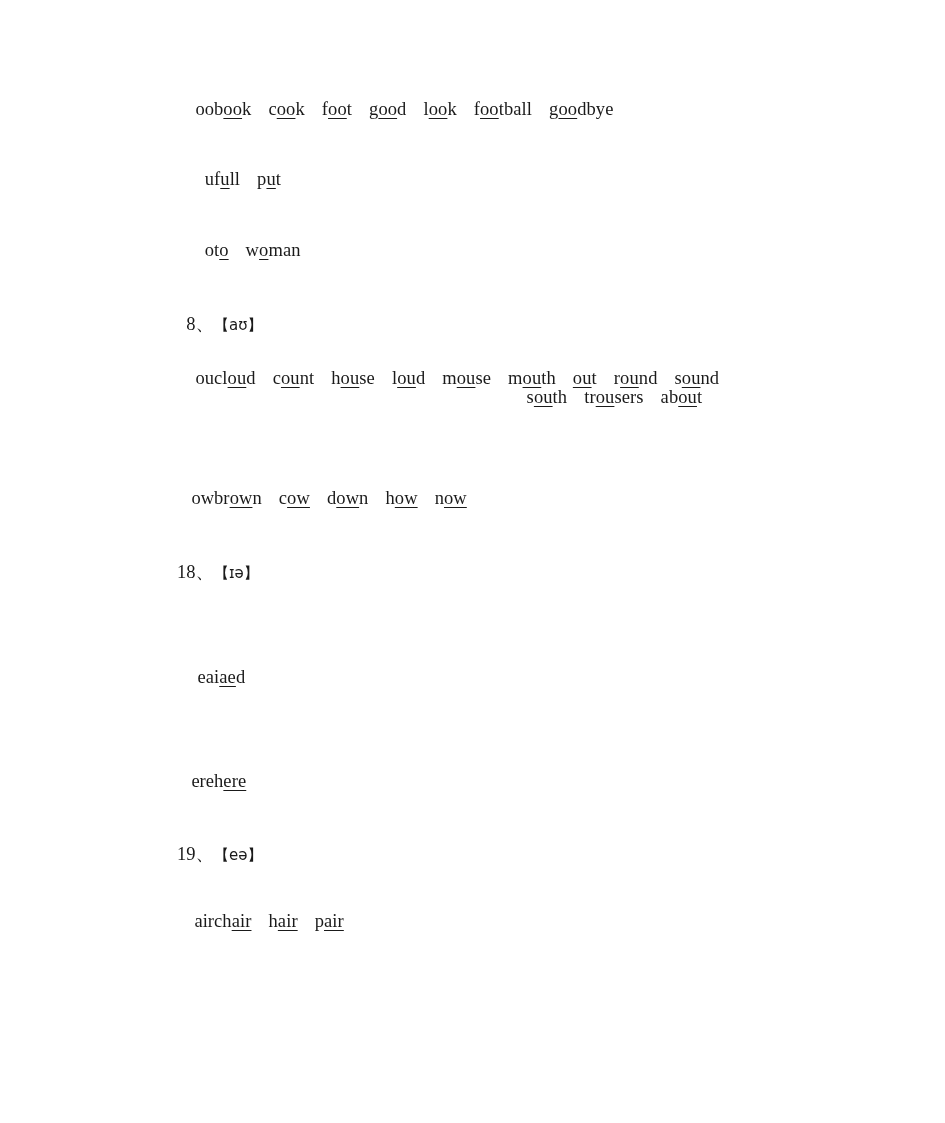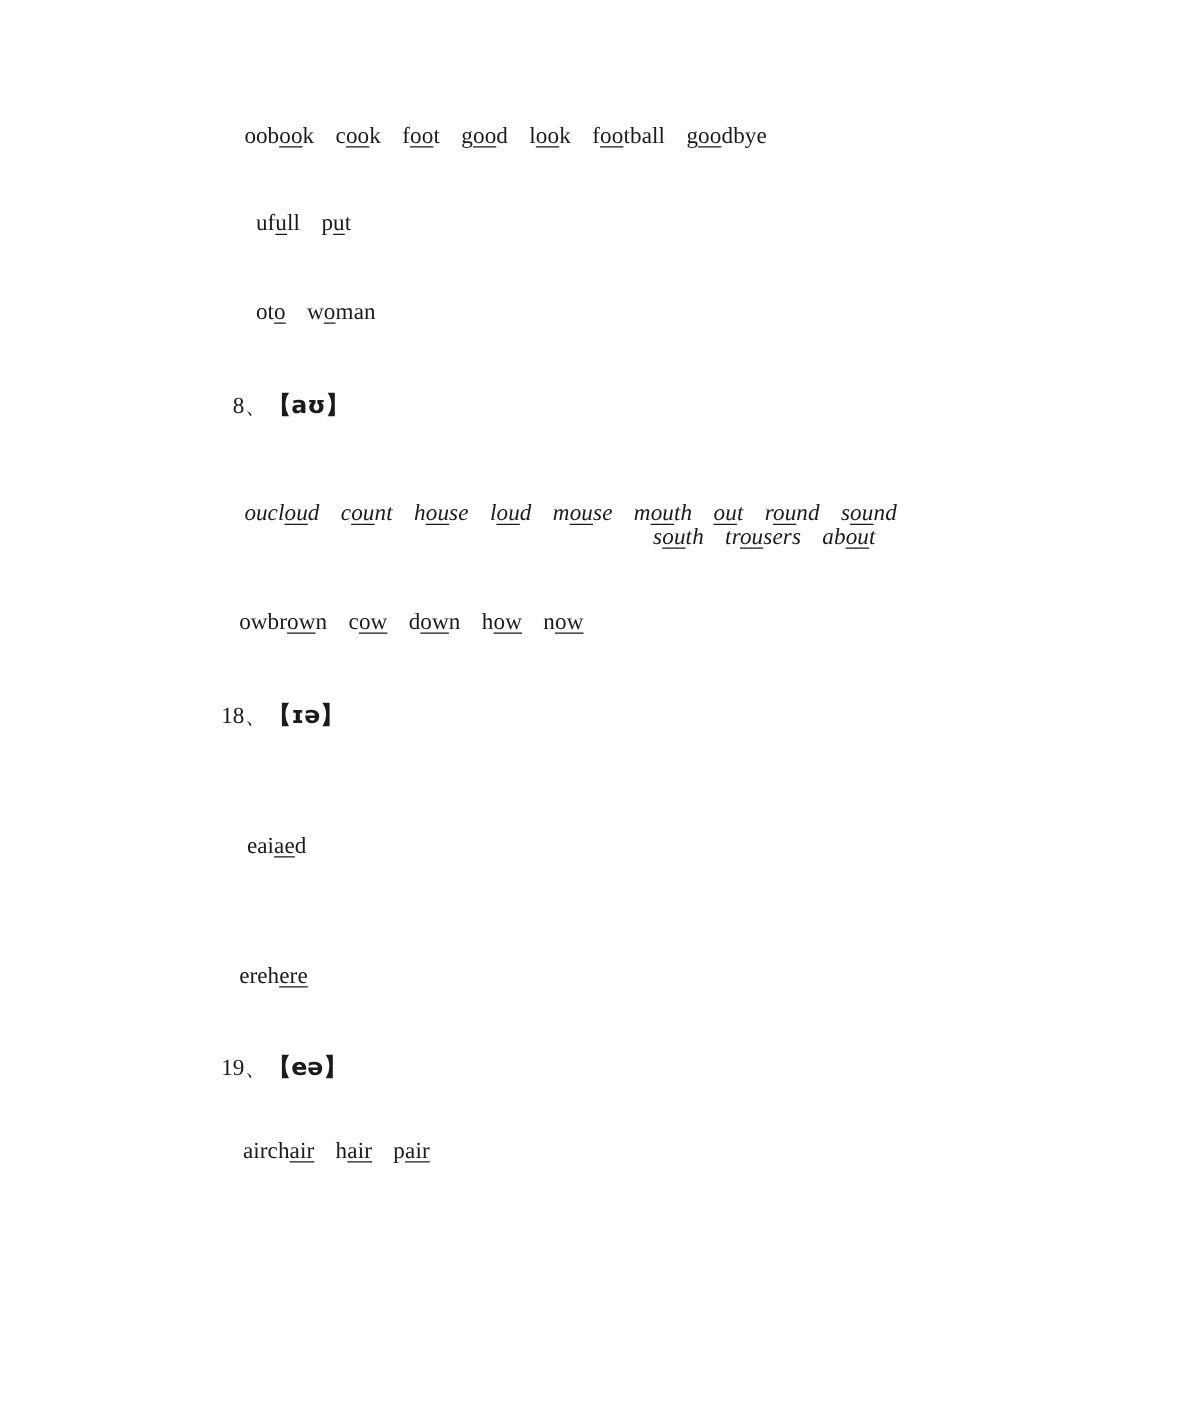"【aʊ】" .heading .ipa { font-size: 19px -> 15px; font-weight: bold -> normal }
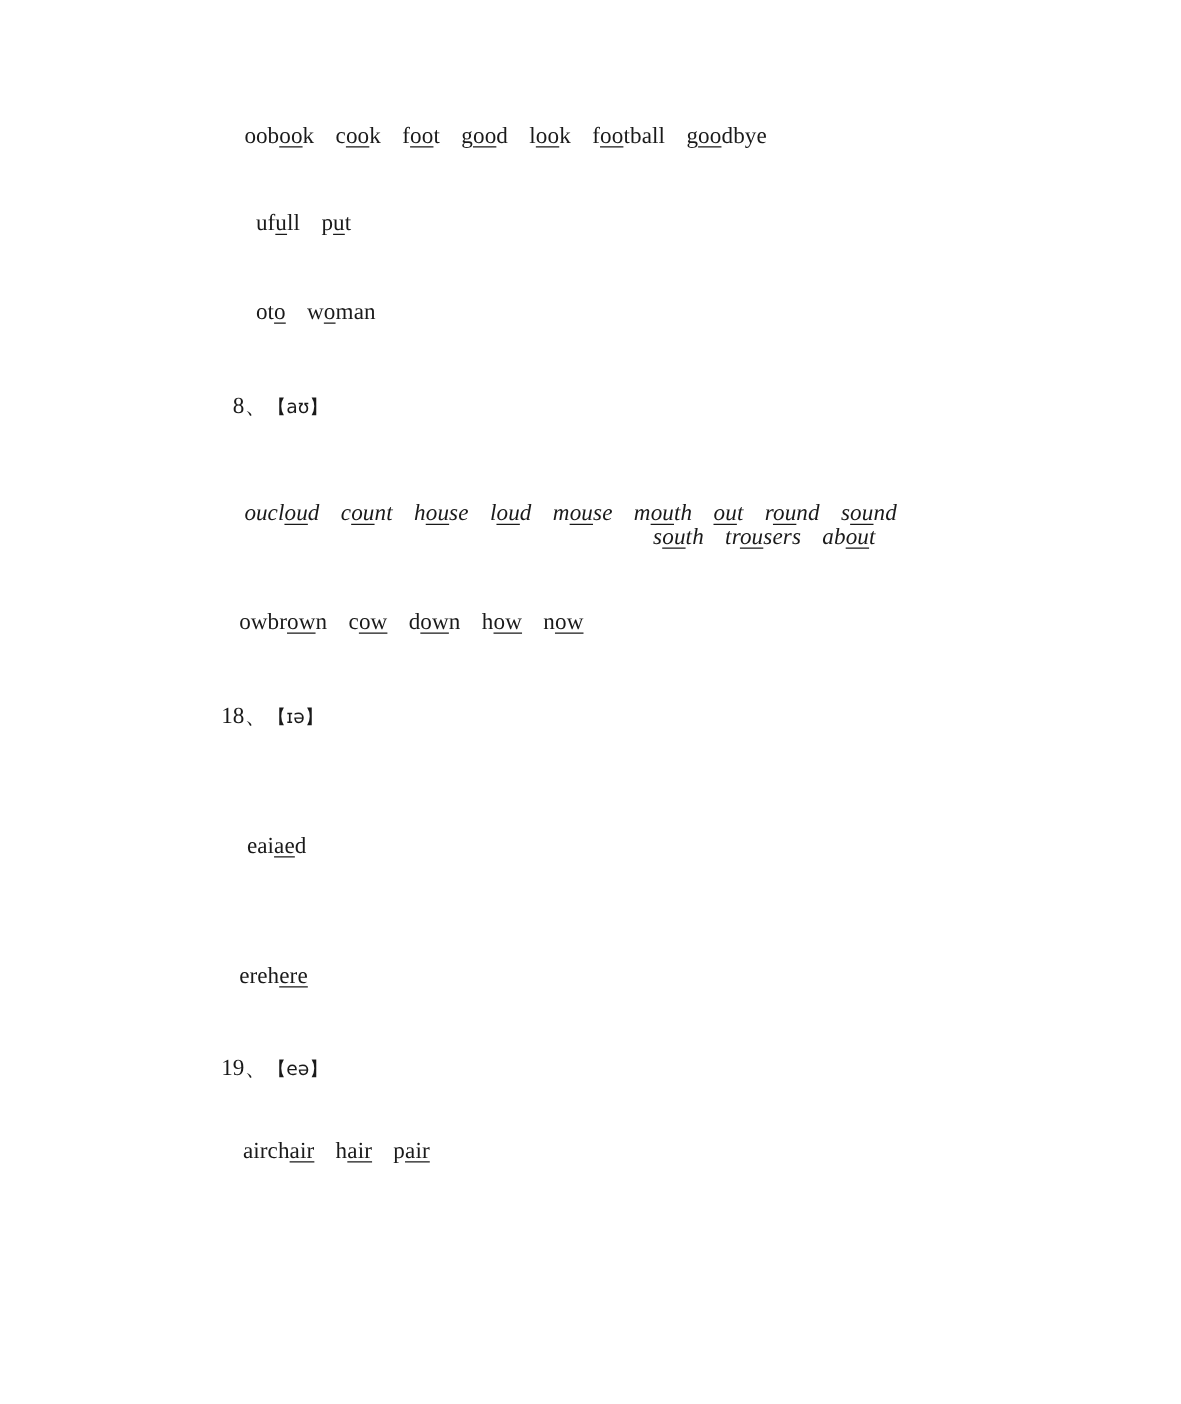"oucloud count house loud mouse" div.block { font-style: italic -> none; top: 402px -> 369px }
